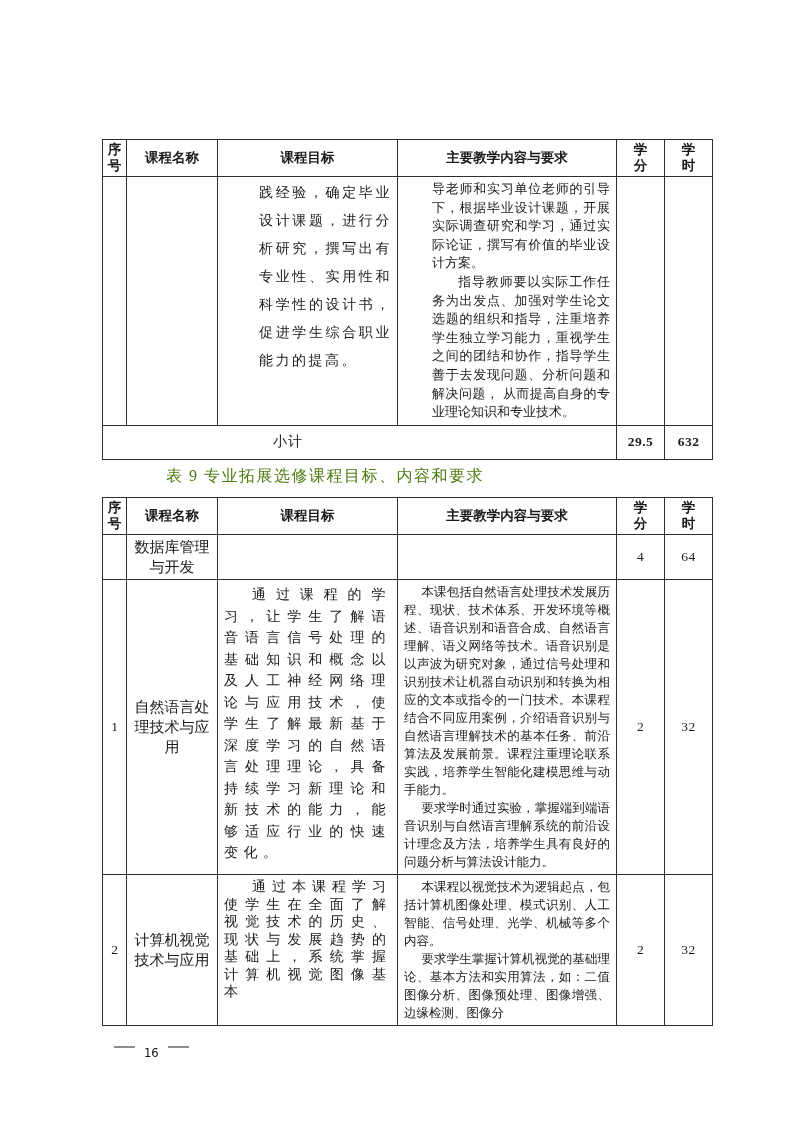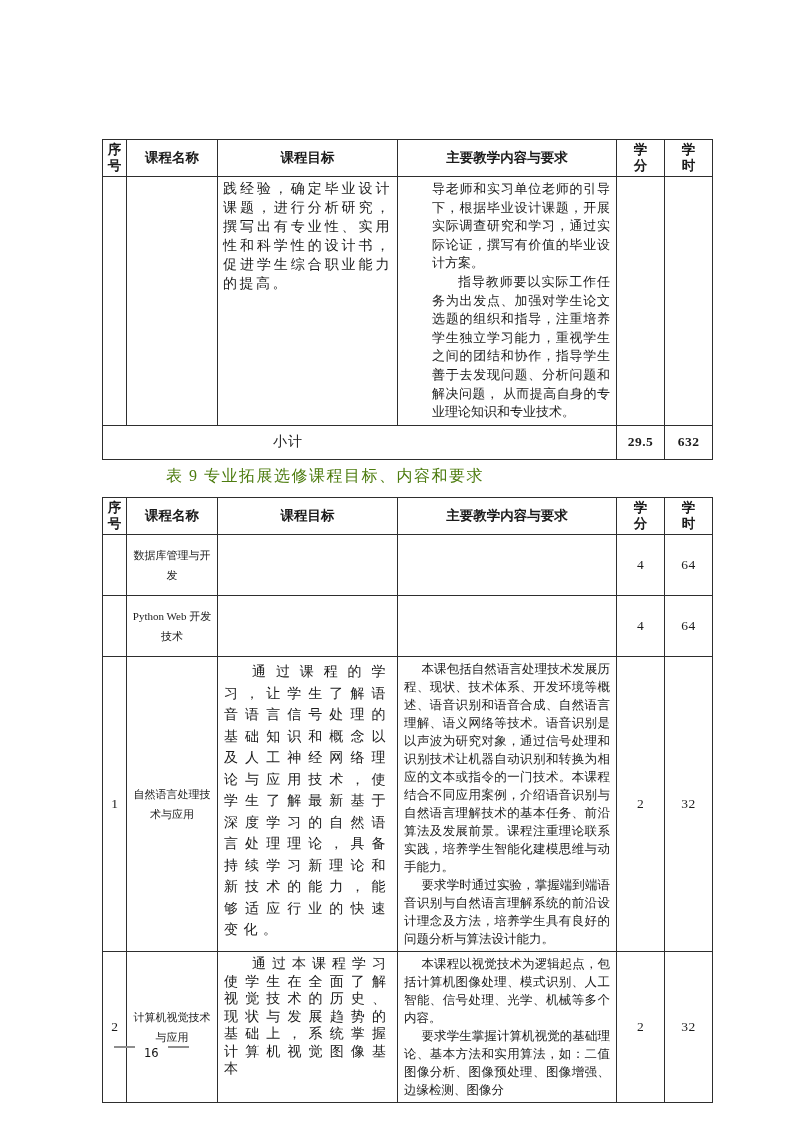"践经验，确定毕业设计课题，进行分析研究，撰写出有专业性、实用性和科学性的设计书，" td.obj-t1 p { line-height: 19px -> 28px; margin-left: none -> 36px }
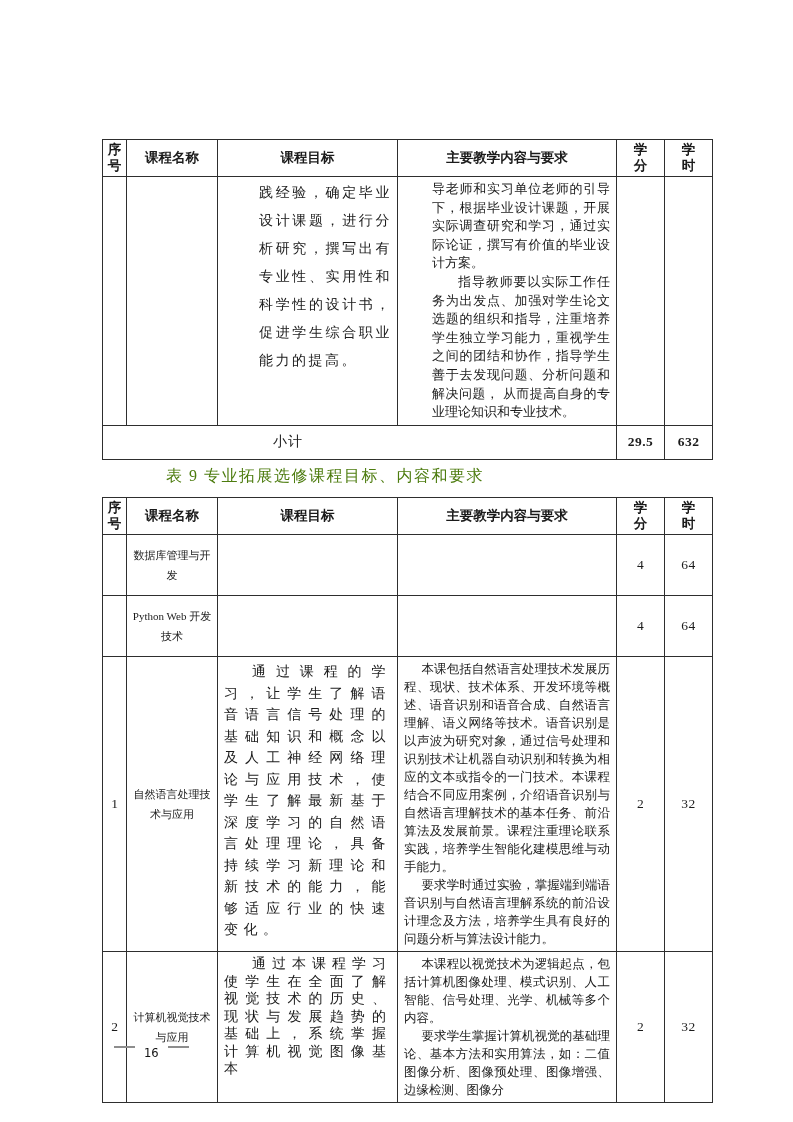"数据库管理与开发" td.c-name { font-size: 11px -> 15px; padding: 10px 4px -> 2px 4px }
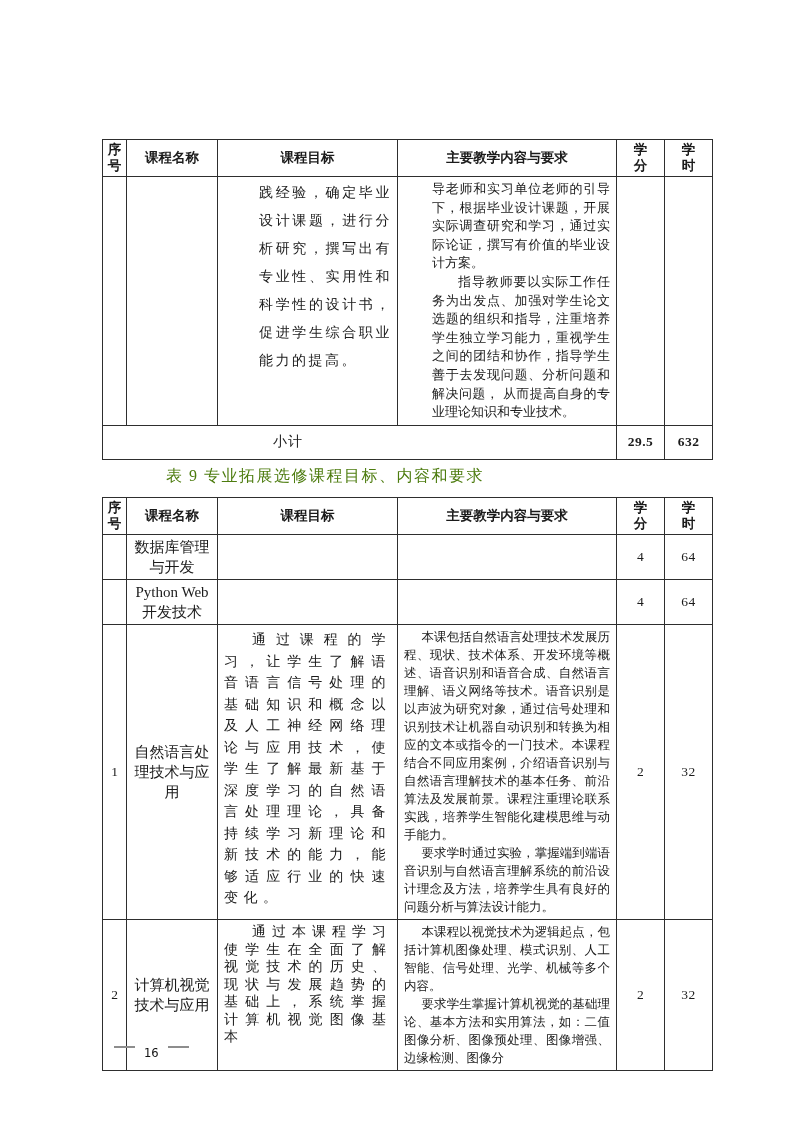"Python Web 开发技术" tr { html: <tr> <td></td> <td>Python Web 开发技术</td> <td></td> <td></td> <td>4</td> <td>64</td> </tr> -> none }
